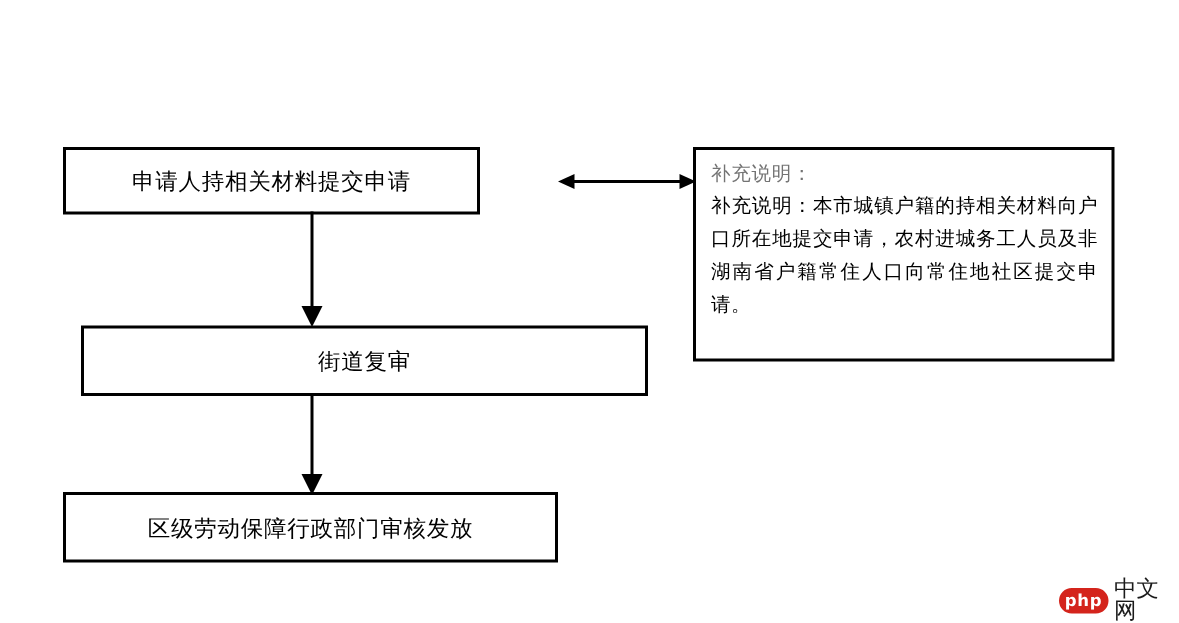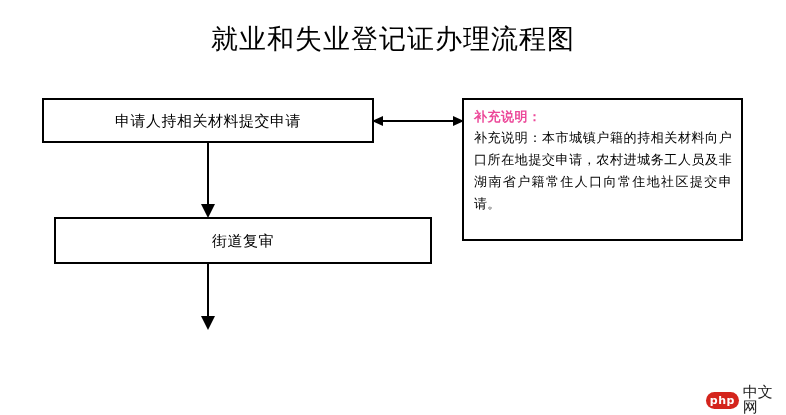"就业和失业登记证办理流程图" div.title { html: <div>就业和失业登记证办理流程图</div> -> none }
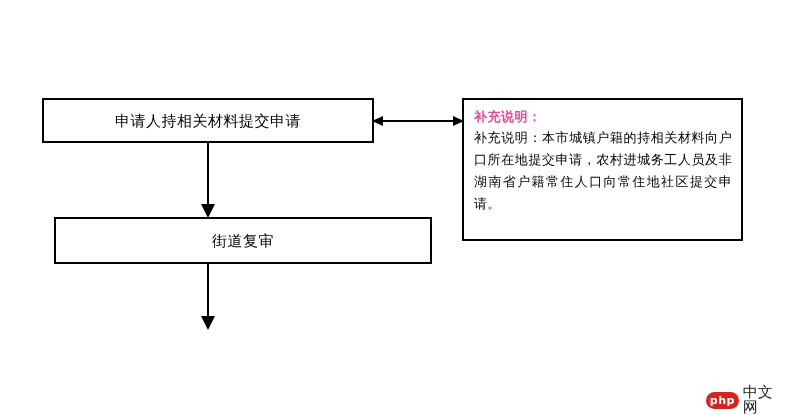"申请人持相关材料提交申请" #node-apply { width: 332px -> 278px }
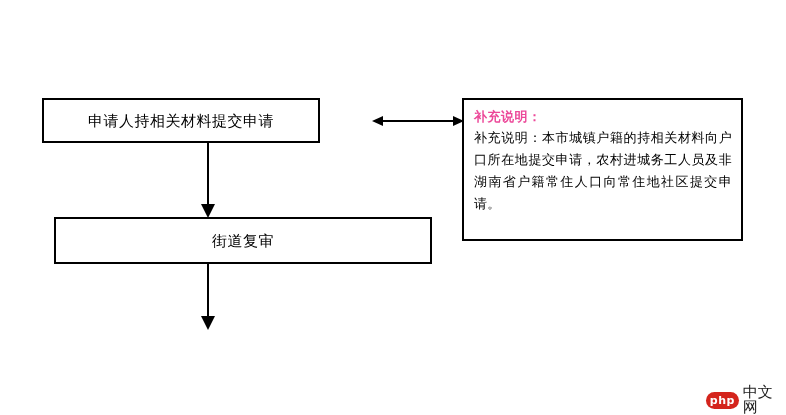"补充说明：" .note-title { color: #ec4899 -> #737373; font-weight: bold -> normal }
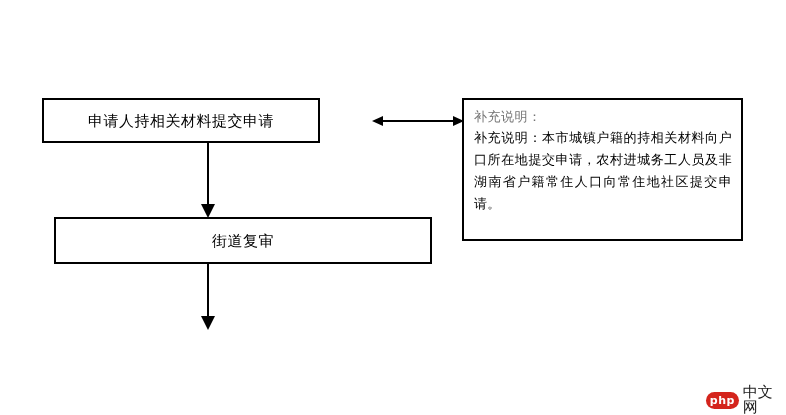"区级劳动保障行政部门审核发放" div.node { html: none -> <div> <span>区级劳动保障行政部门审核发放</span> </div> }
